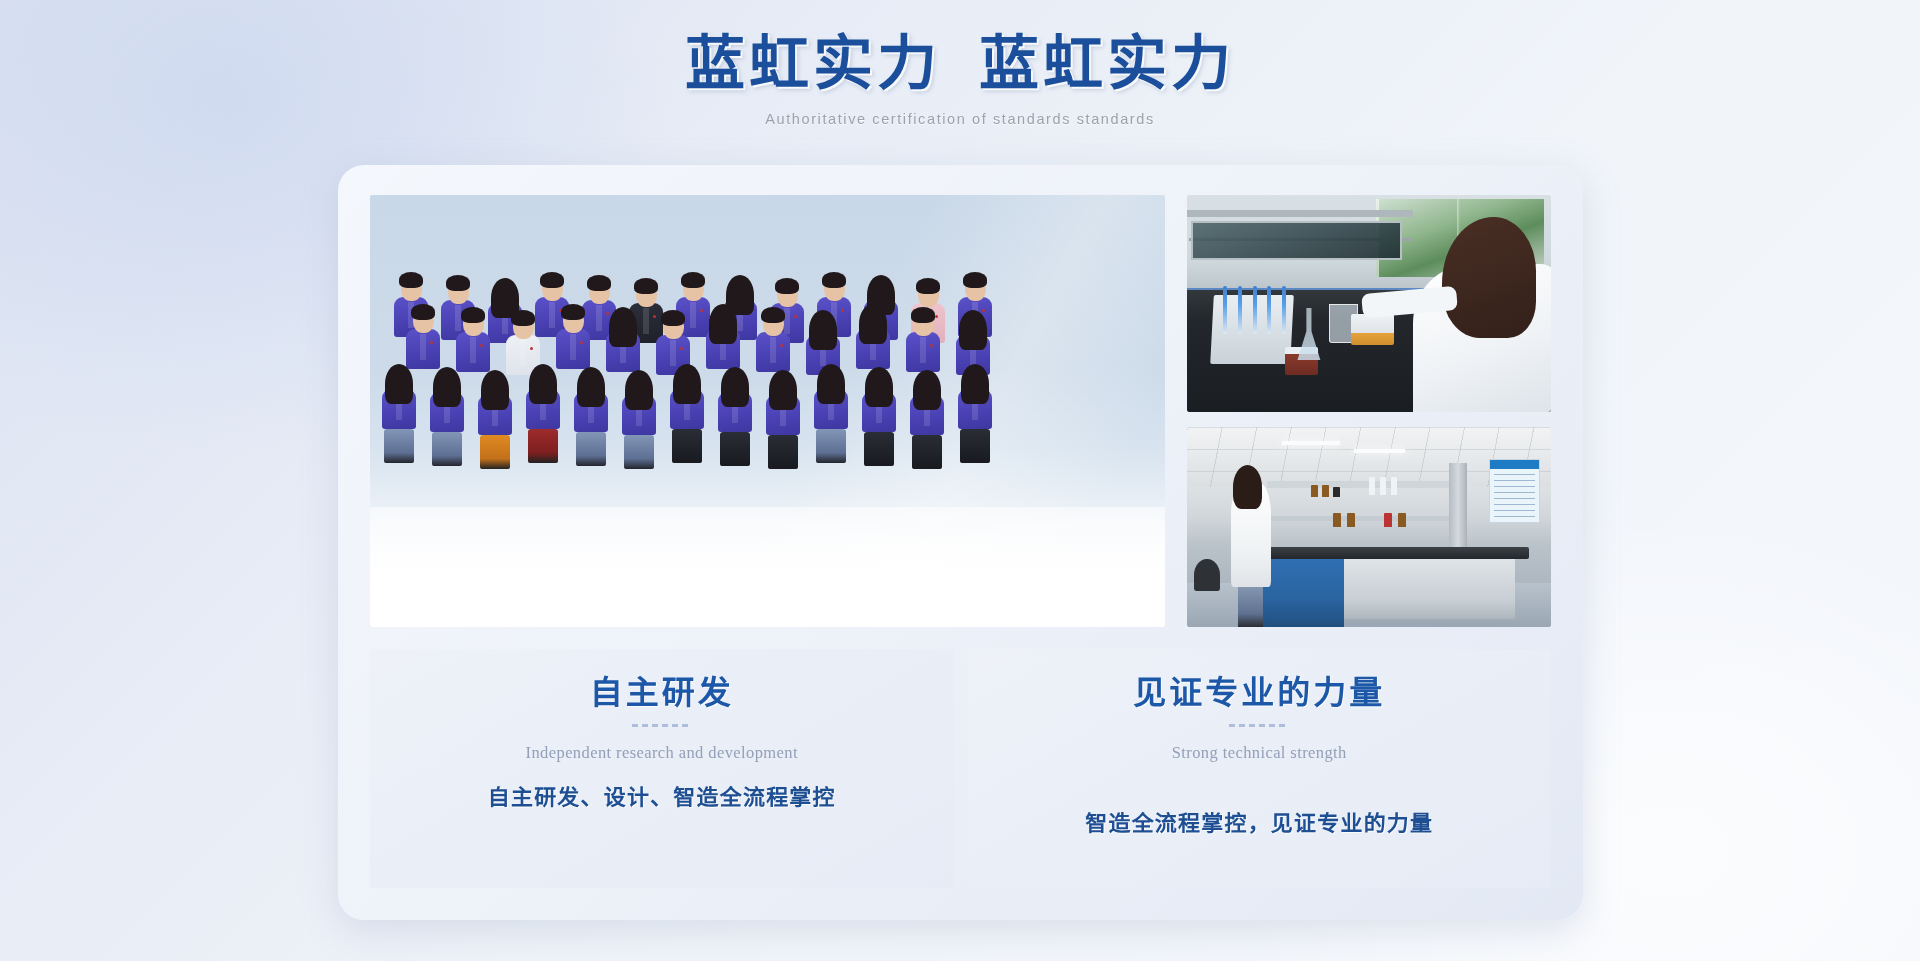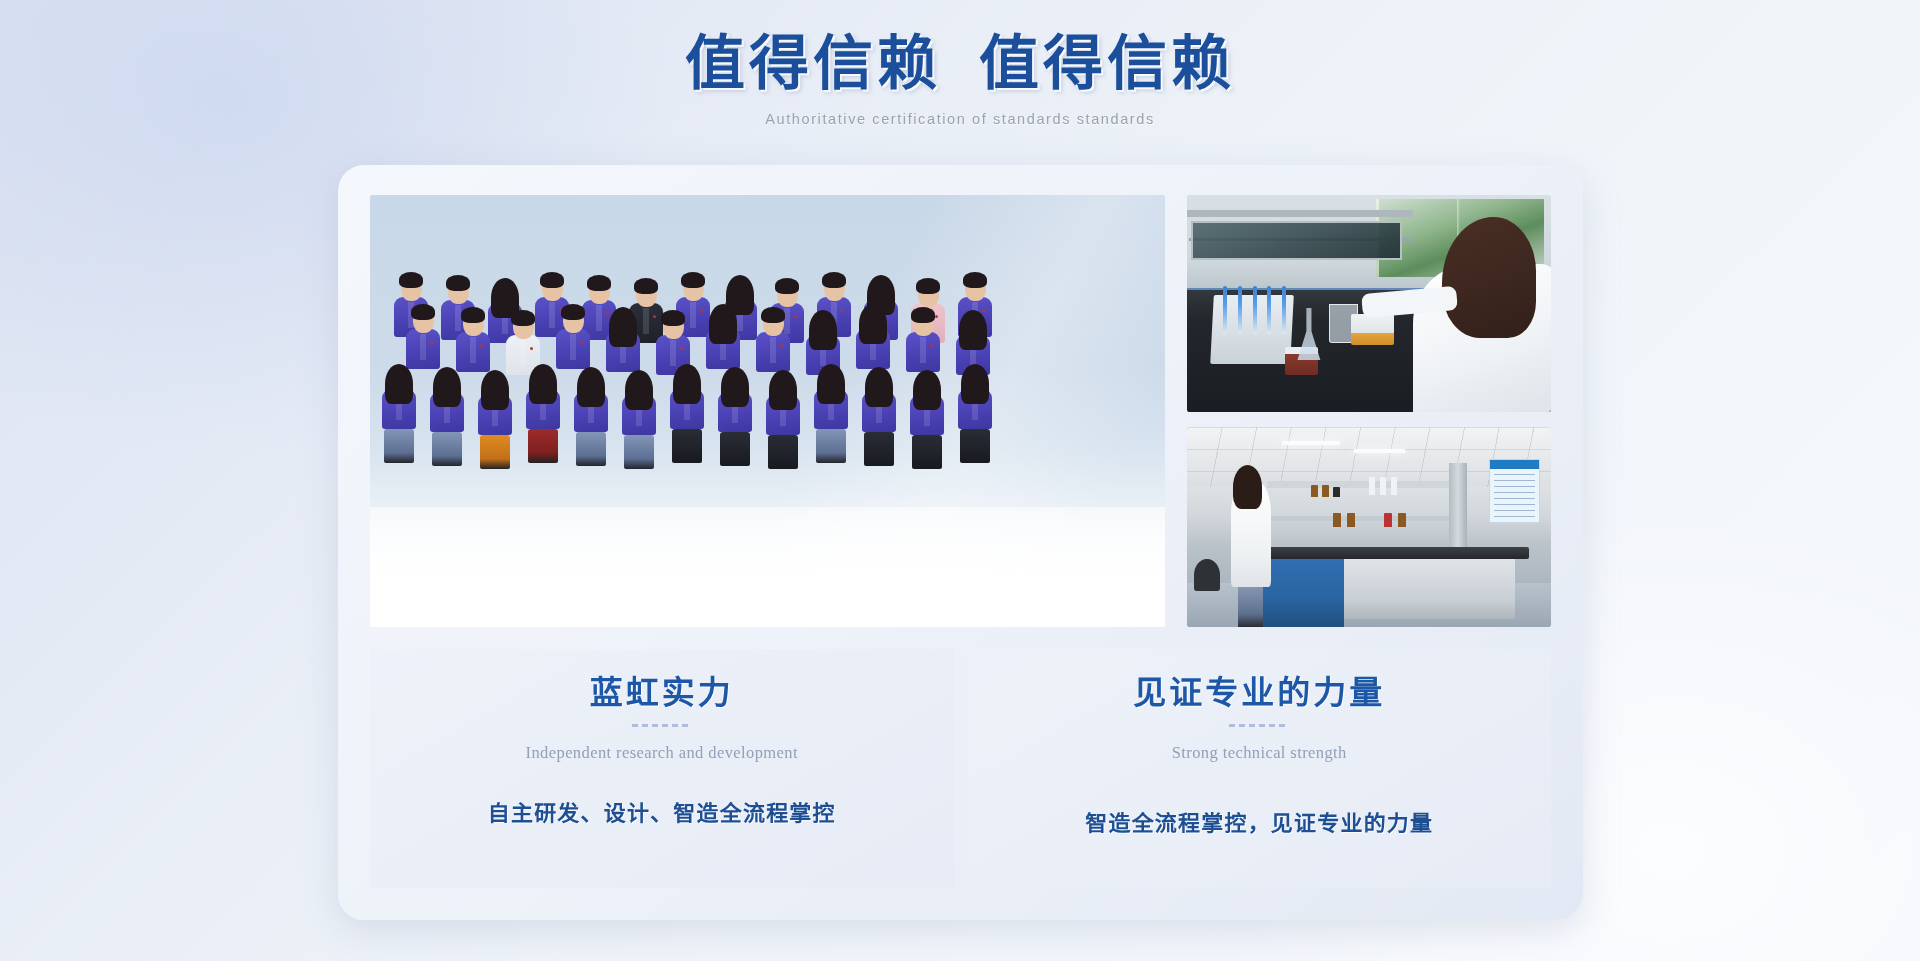"值得信赖 值得信赖" div.main-title { text: 值得信赖  值得信赖 -> 蓝虹实力  蓝虹实力 }
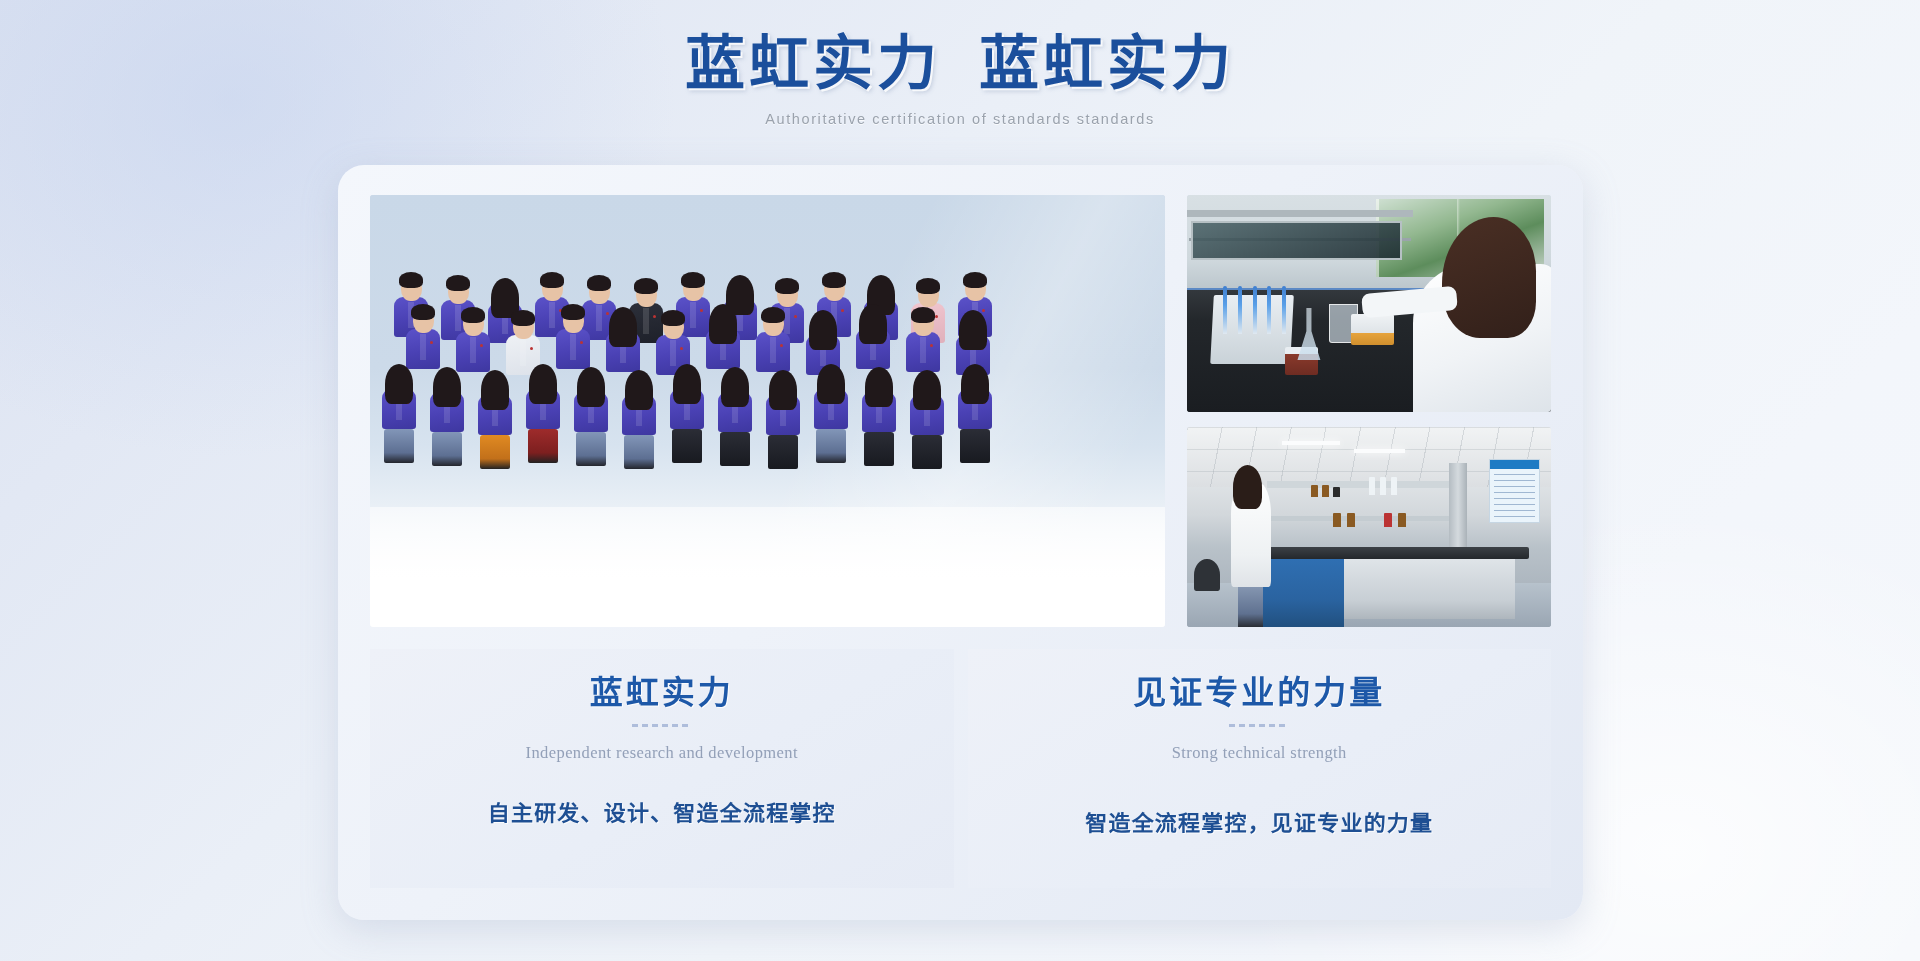"蓝虹实力" div.card-title { text: 蓝虹实力 -> 自主研发 }
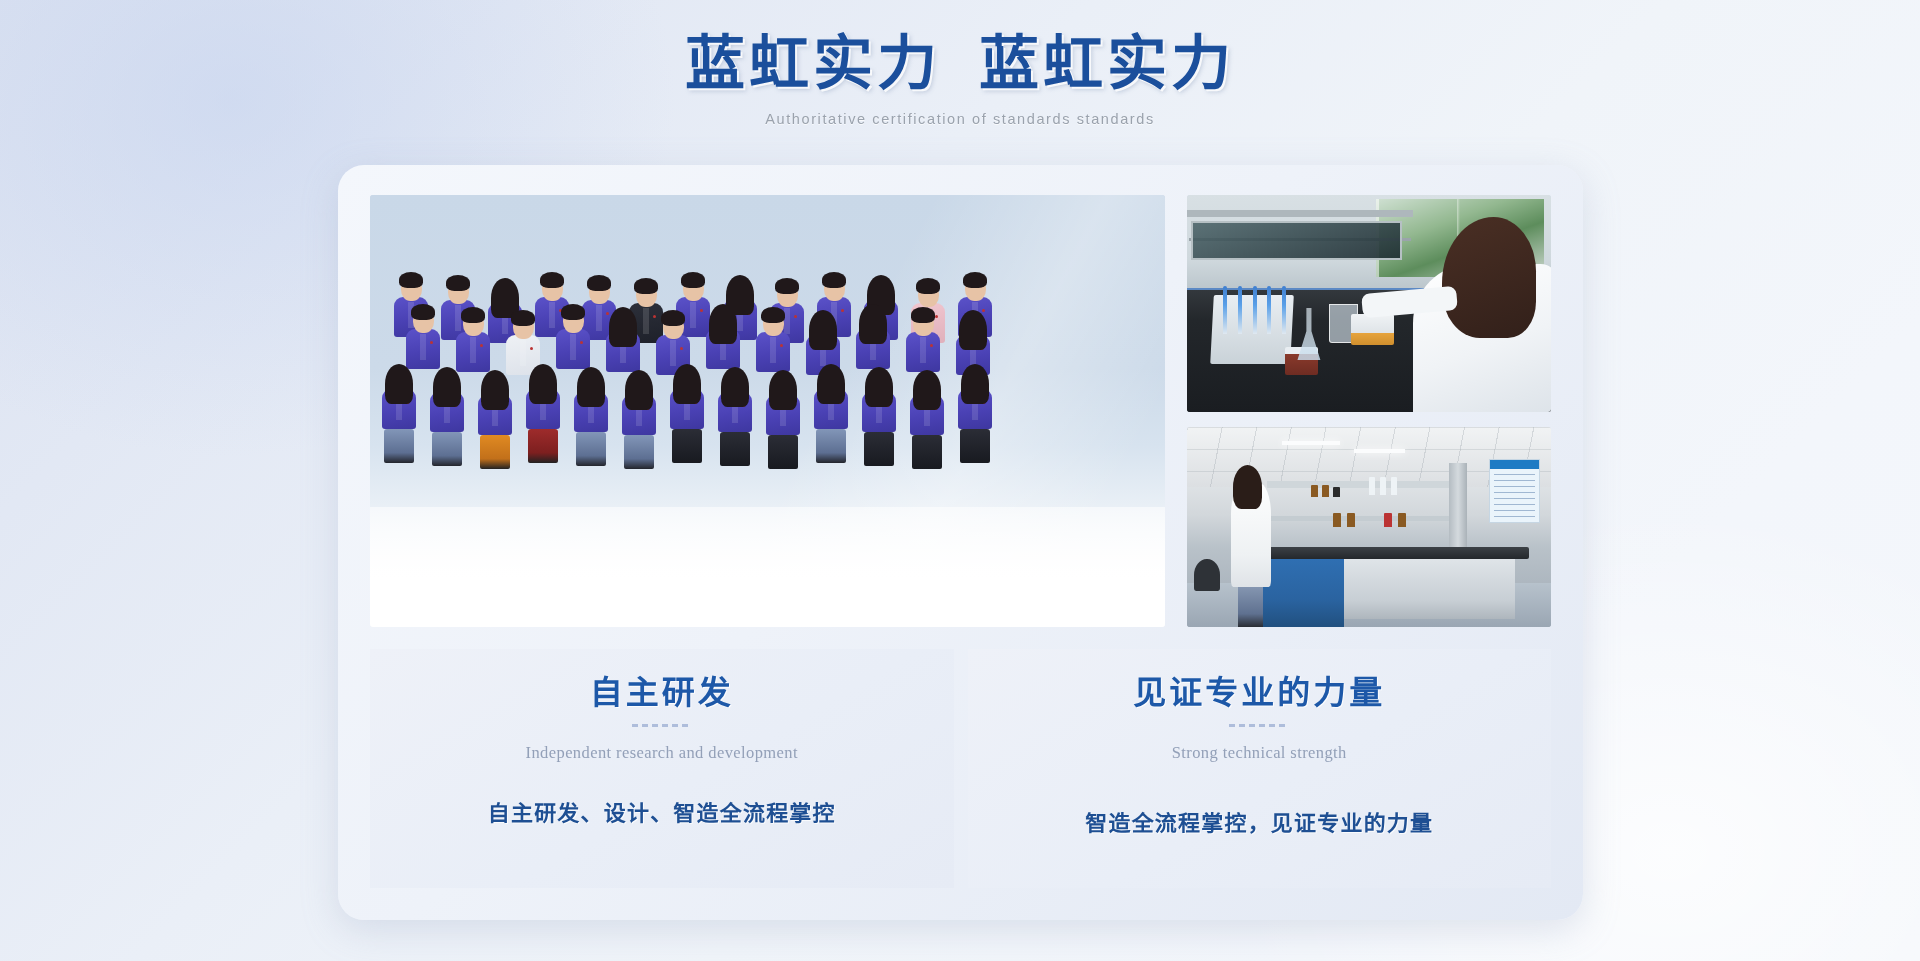"自主研发、设计、智造全流程掌控" .card-body { margin-top: 34px -> 18px }
